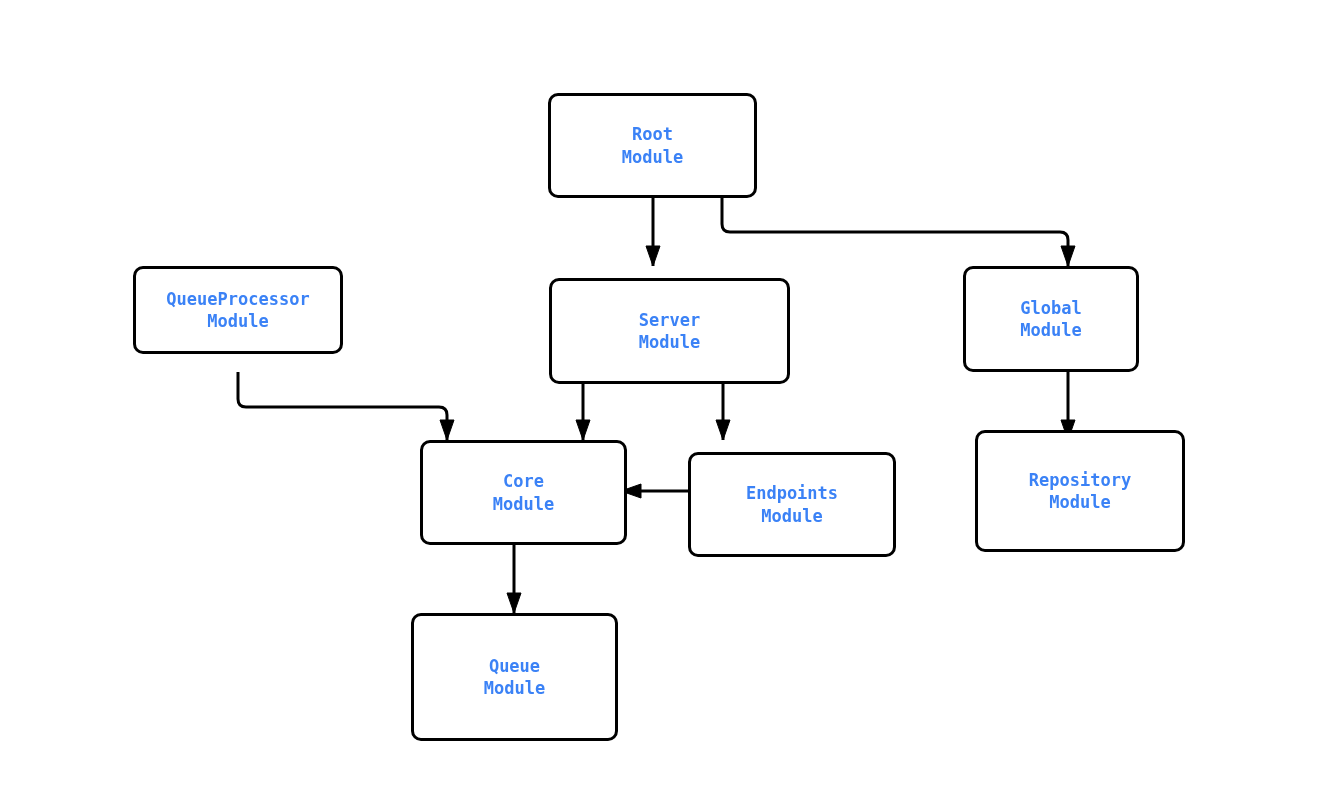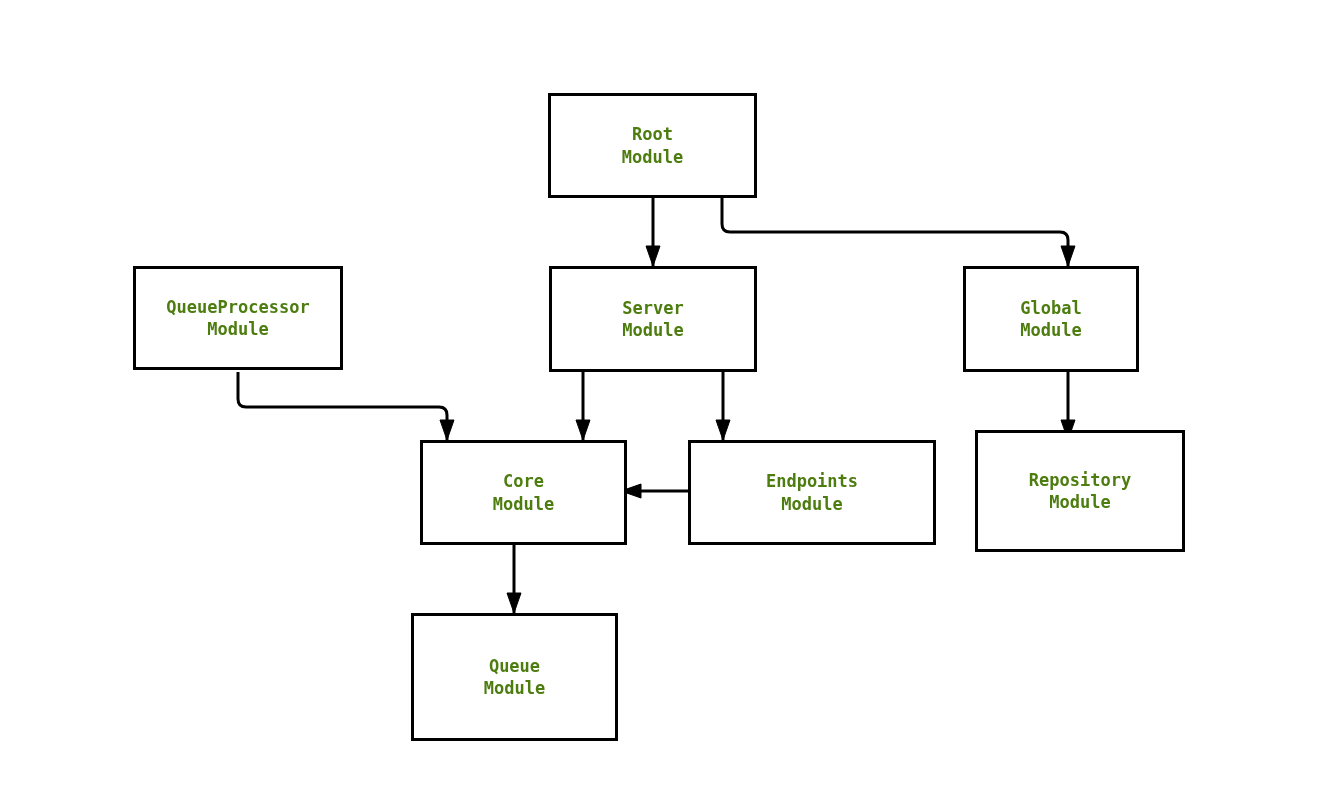"Root" .node { border-radius: 0 -> 10px; color: #4d7c0f -> #3b82f6 }
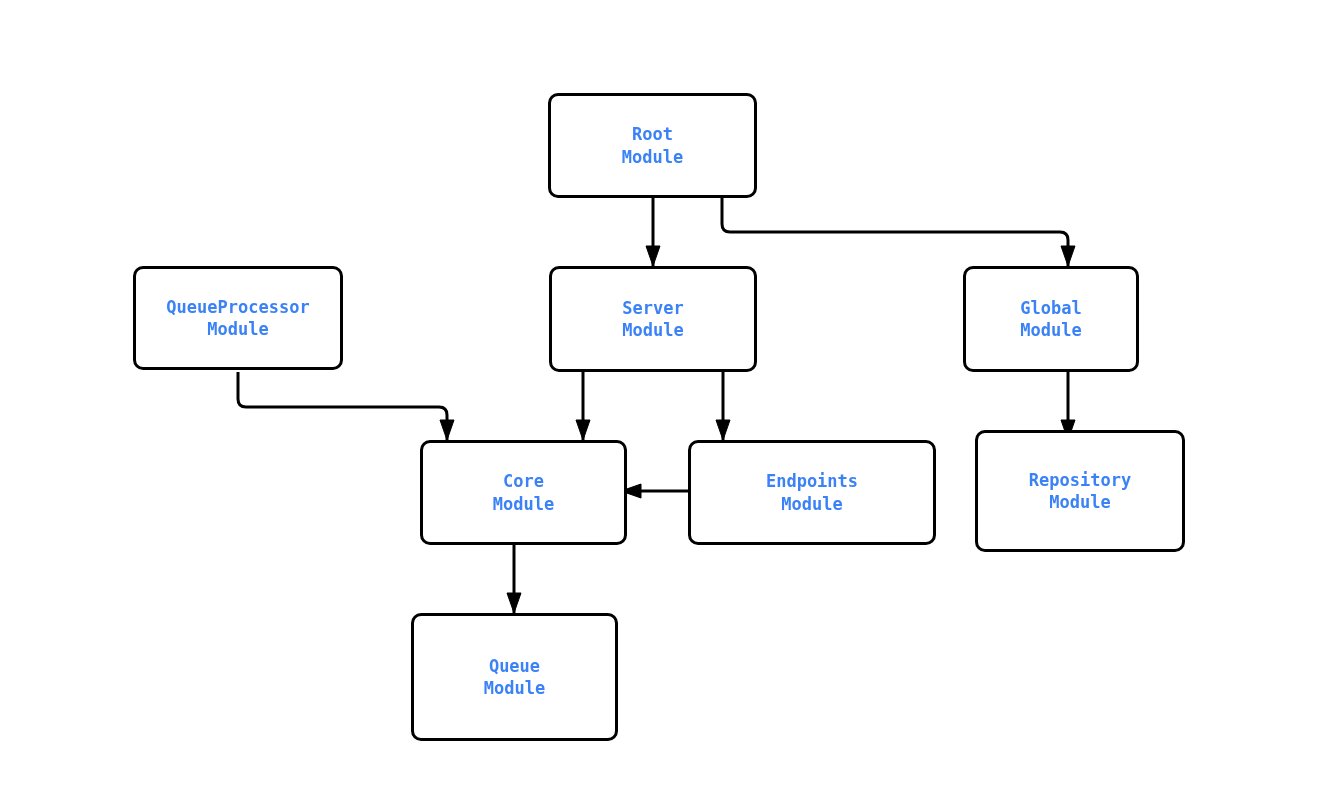"QueueProcessor" #node-queueprocessor { height: 104px -> 88px }
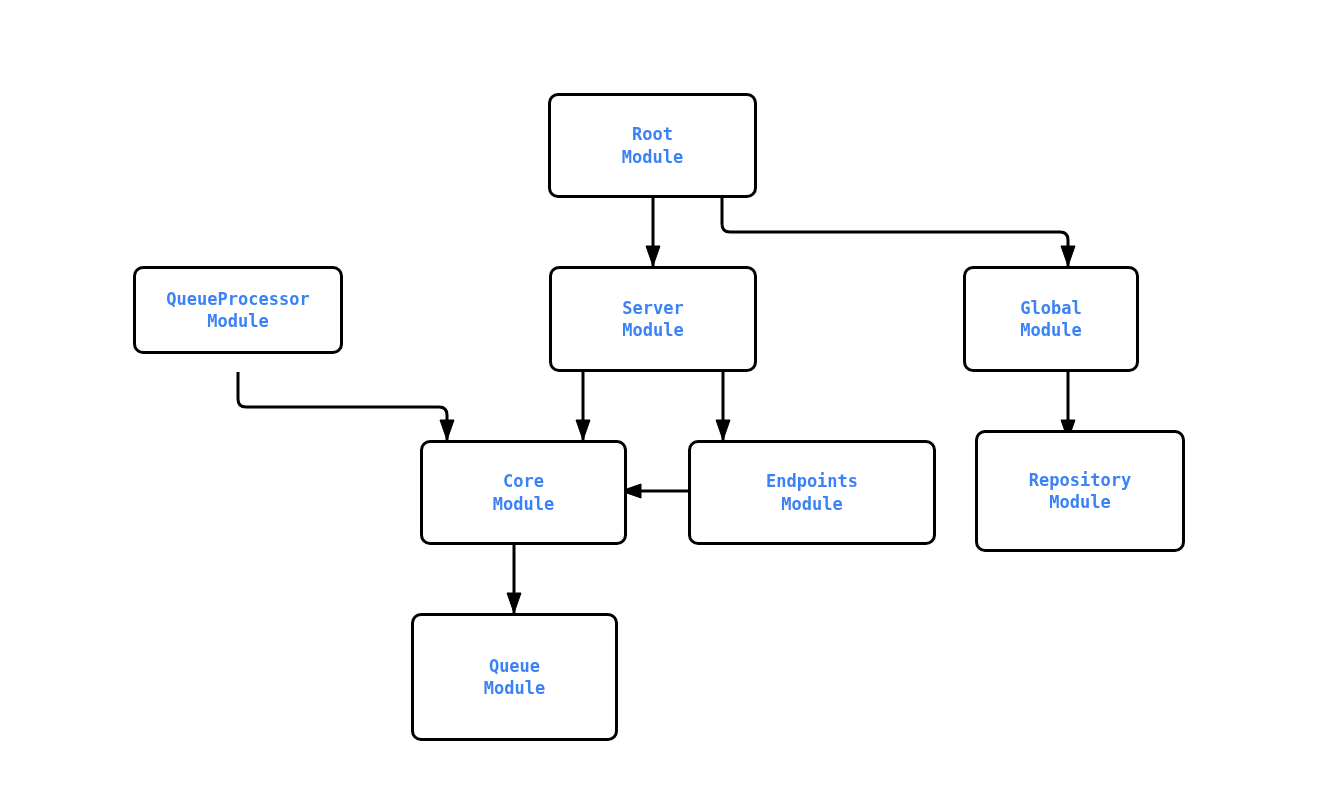"Server" #node-server { top: 266px -> 278px; width: 208px -> 241px }
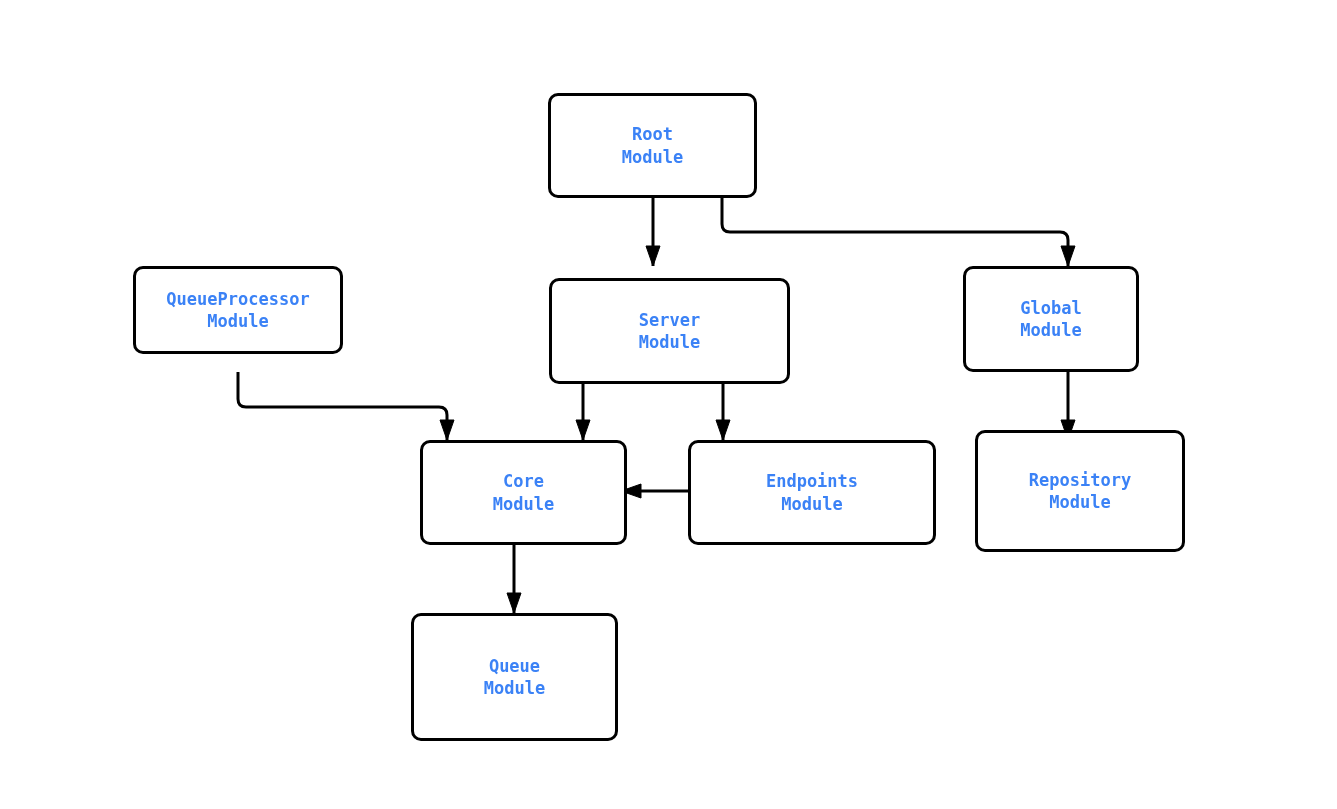"Endpoints" #node-endpoints { top: 440px -> 452px; width: 248px -> 208px }
